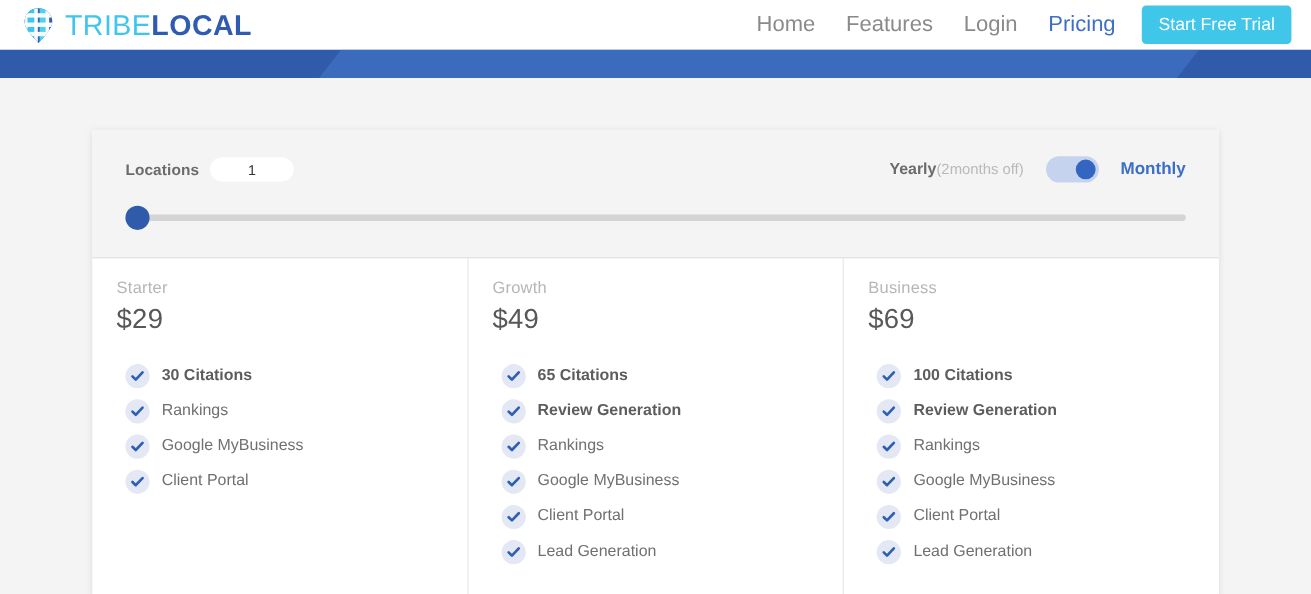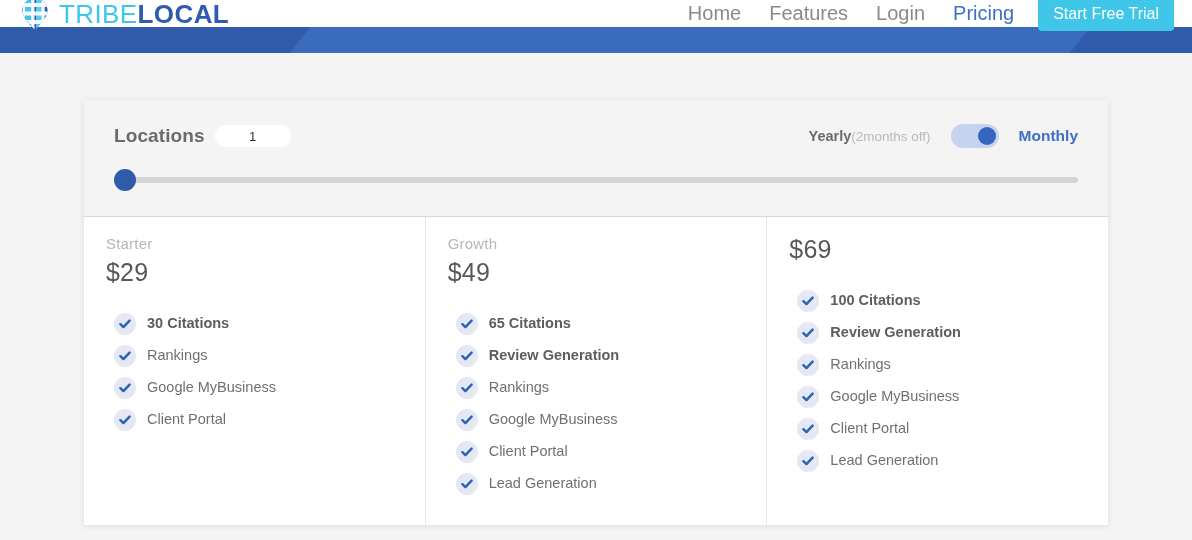"TRIBELOCAL" .site-header { height: 27px -> 45px }
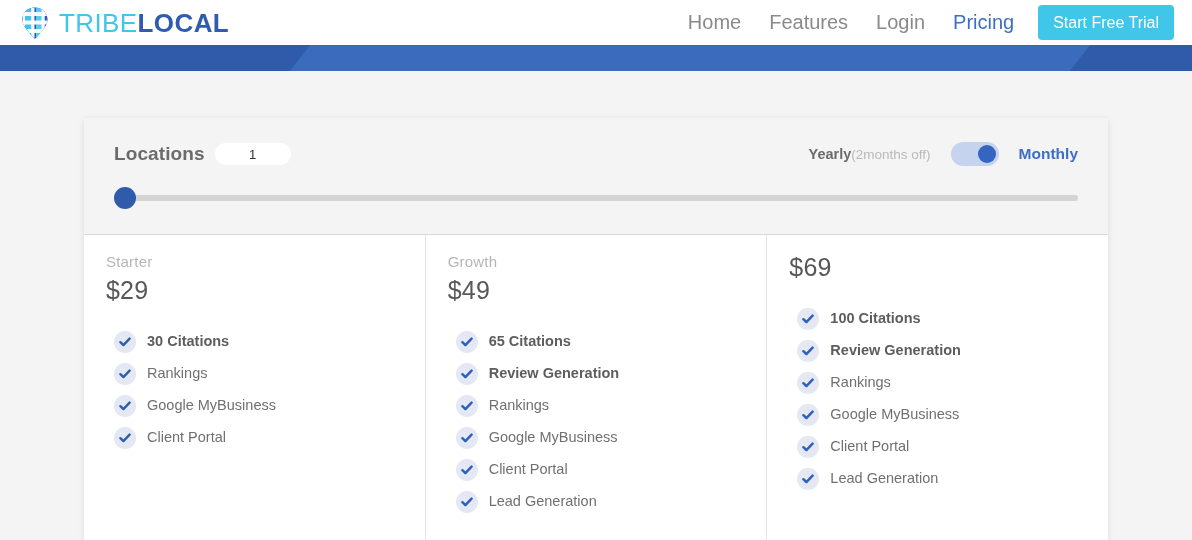"Locations" .locations-label { font-size: 19px -> 14px }
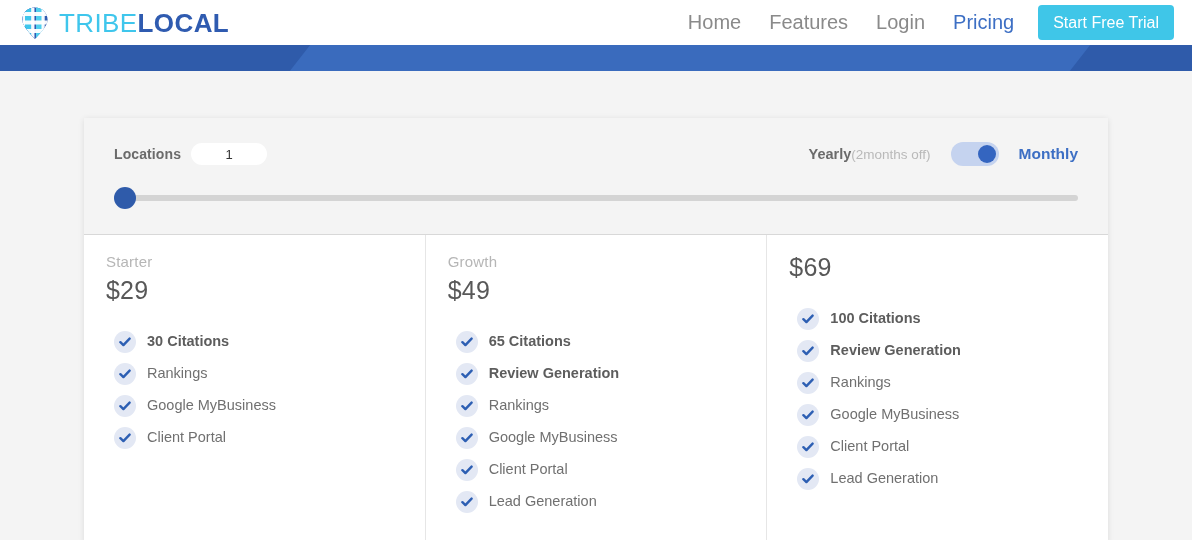"Business" div.plan-name { html: none -> <div>Business</div> }
